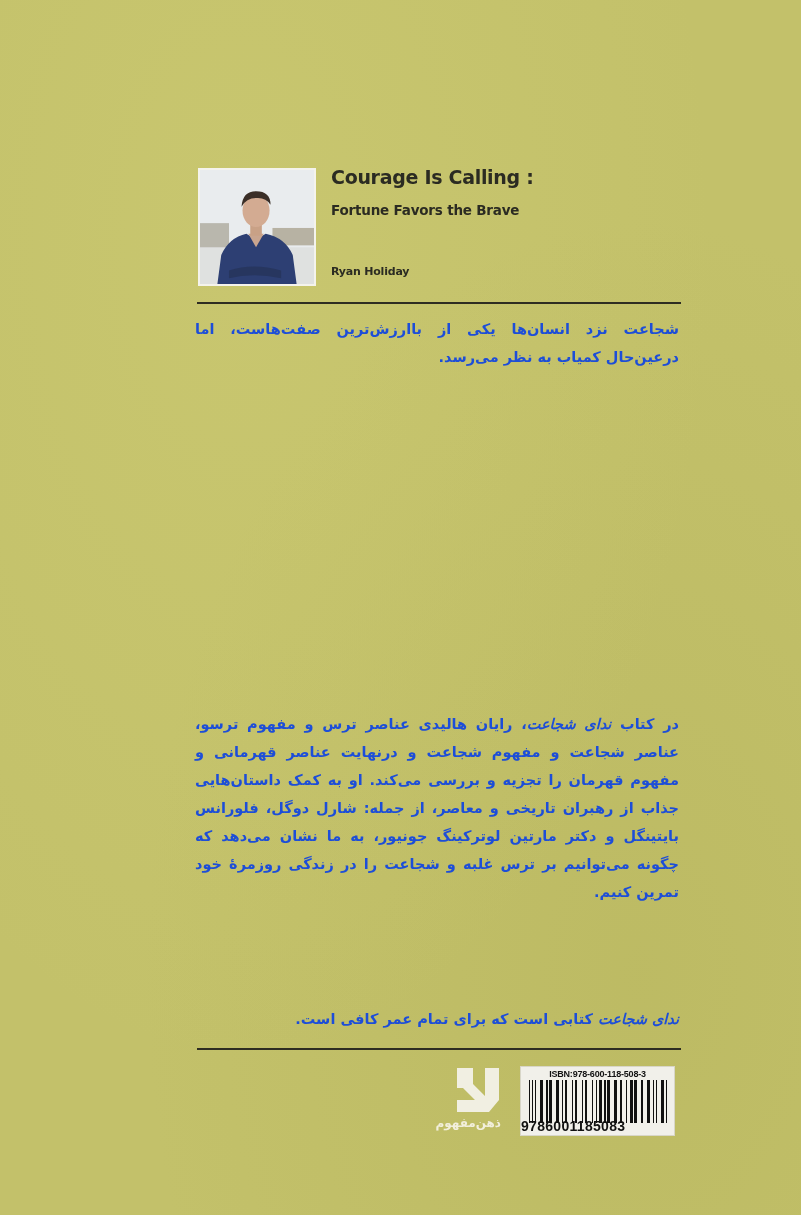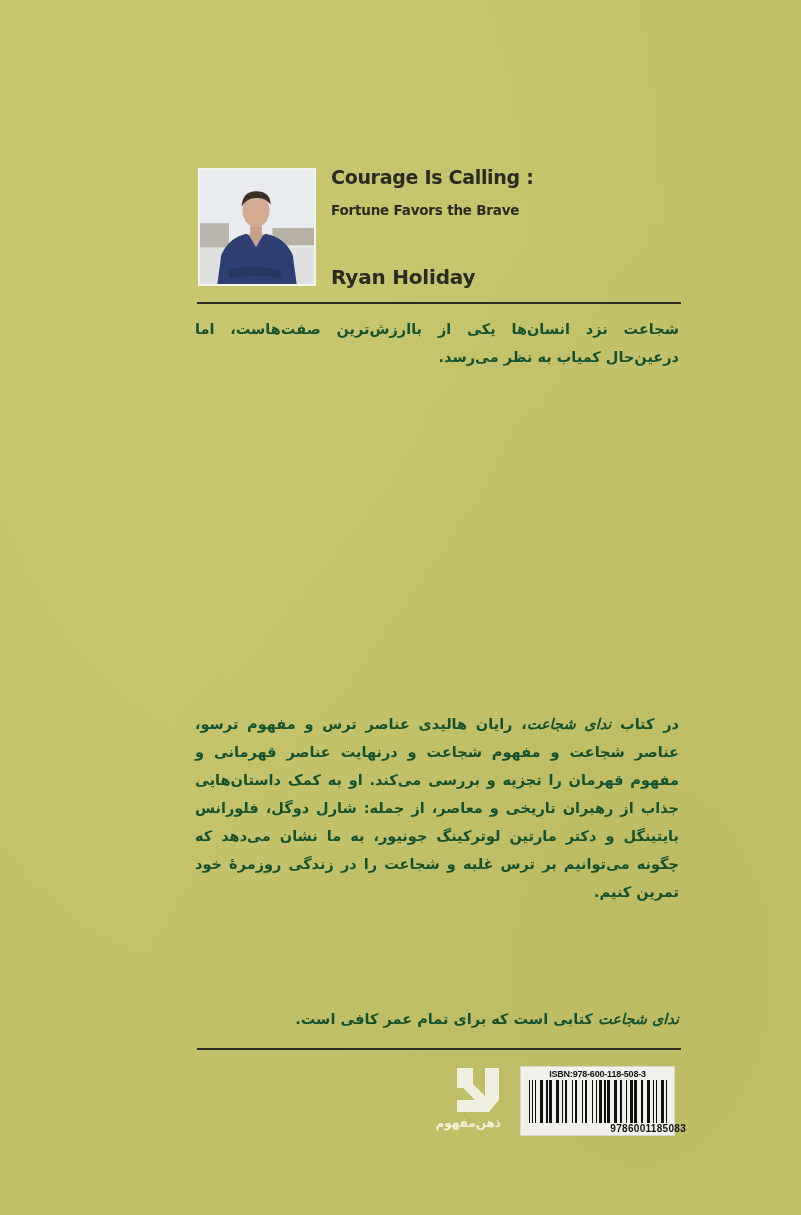"Ryan Holiday" .author { font-size: 20px -> 11px }
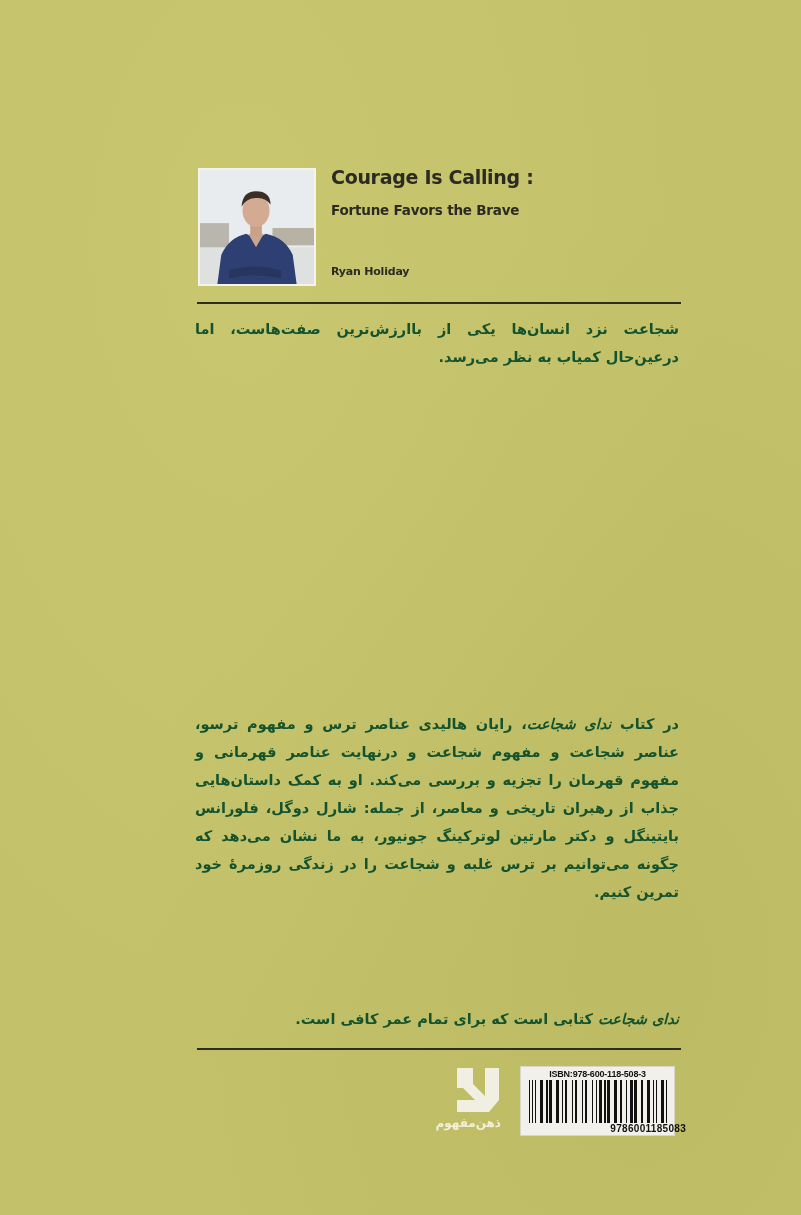"شجاعت نزد انسان‌ها یکی از" .body-text { color: #14532d -> #1d4ed8 }
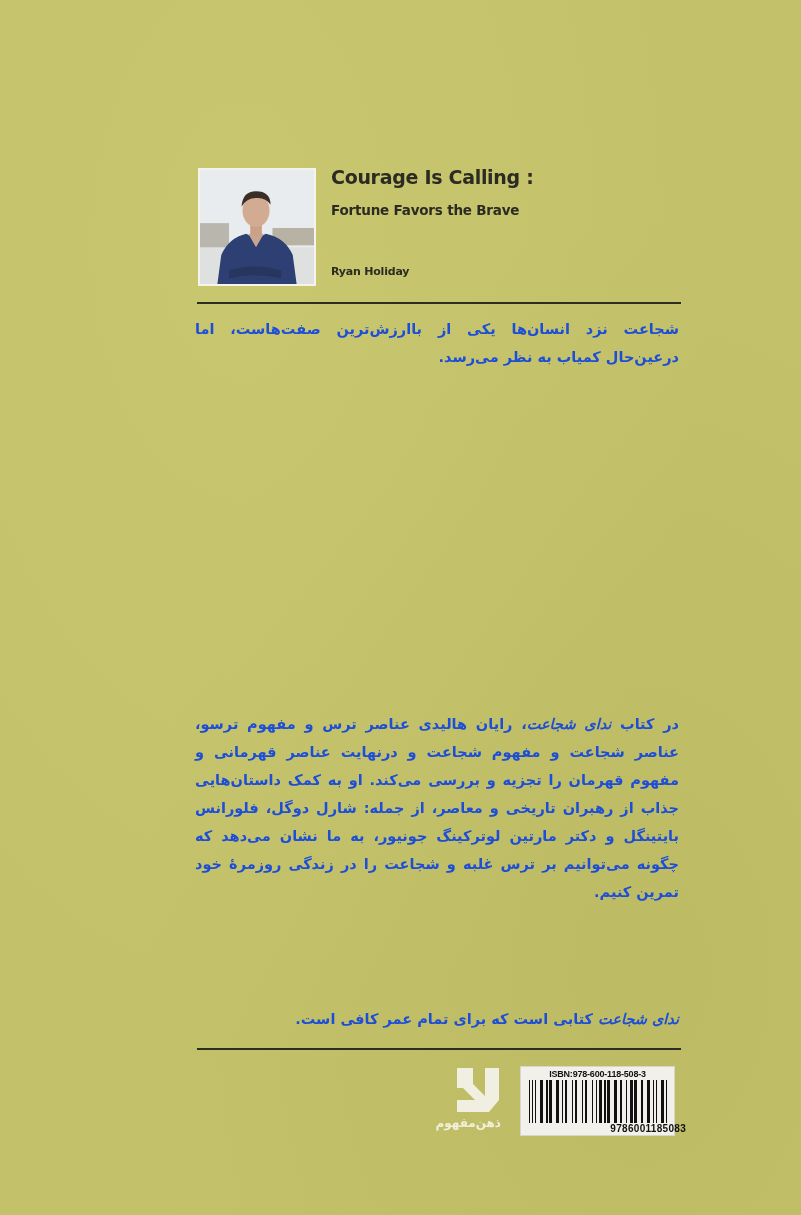"9786001185083" .barcode-num { font-size: 10px -> 14px; left: 12px -> 0; text-align: right -> left }
